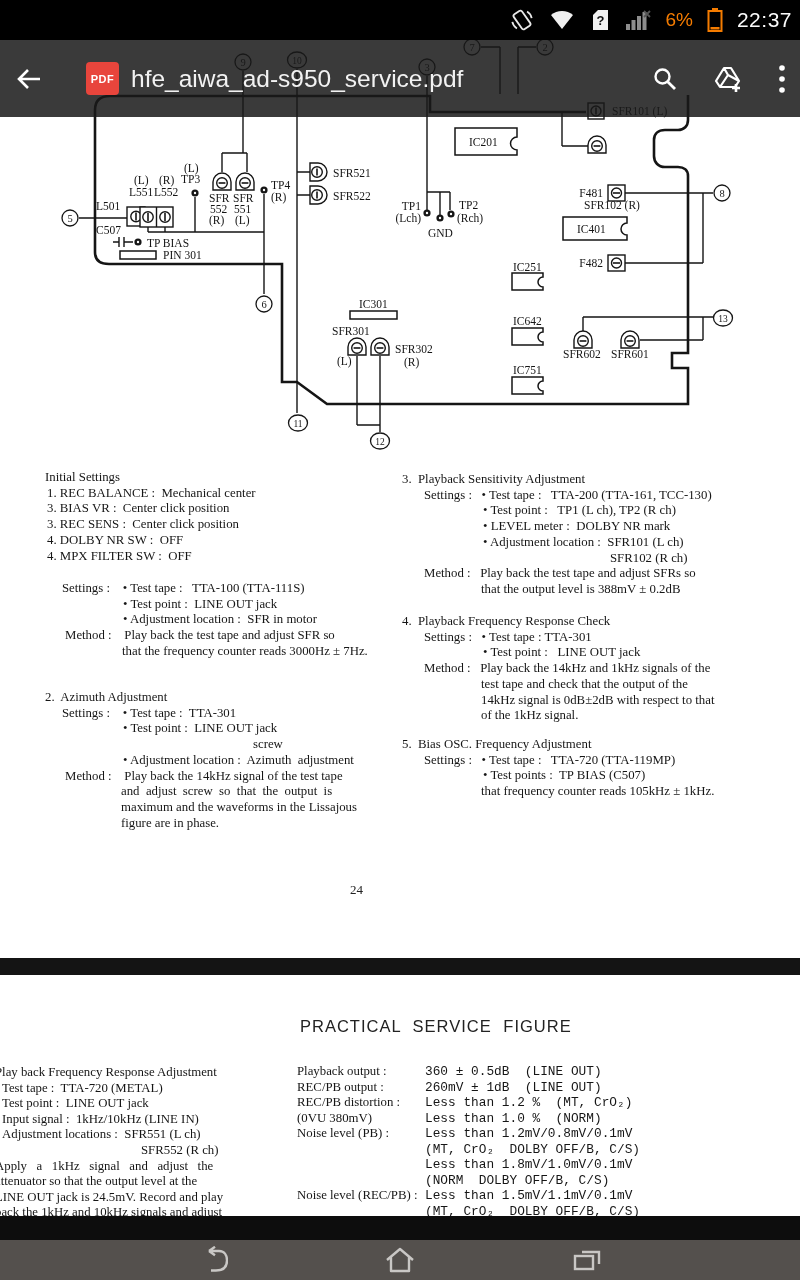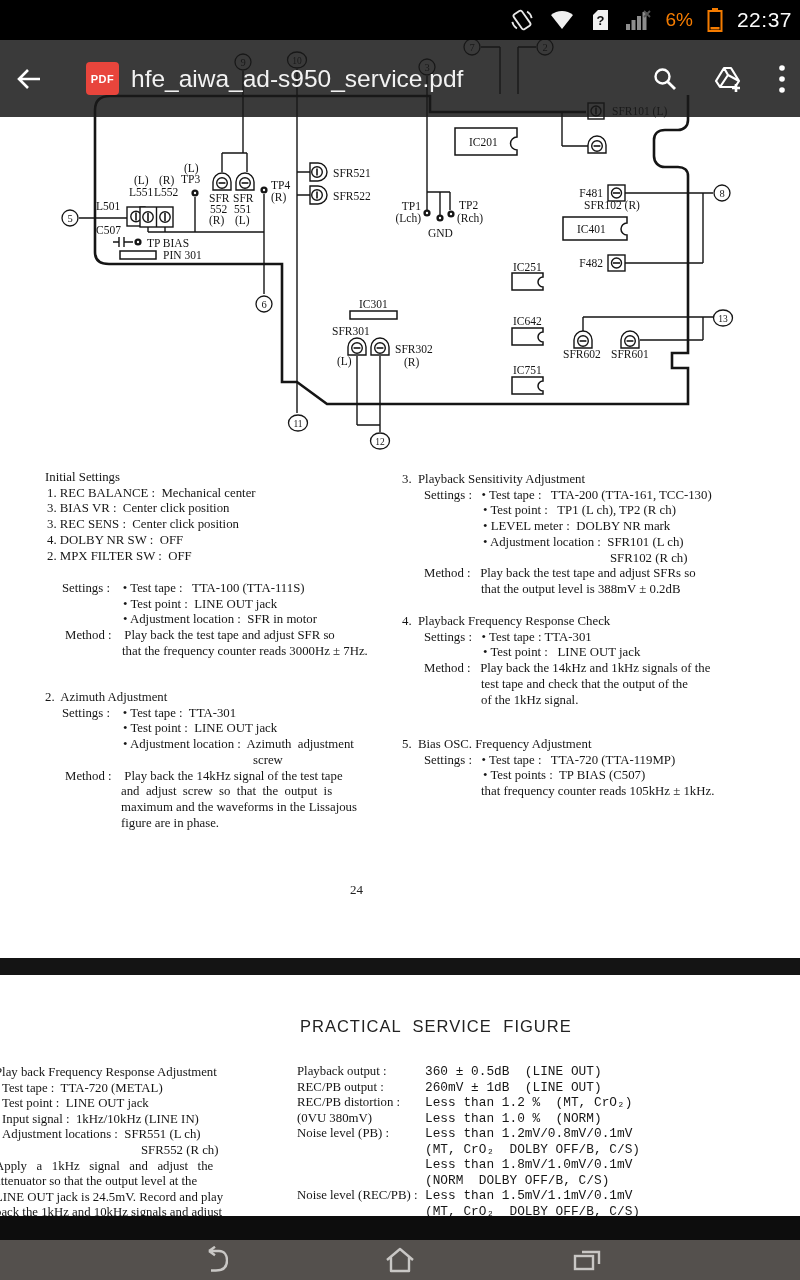"2. MPX FILTER SW :" div.tline { text: 2 -> 4 }
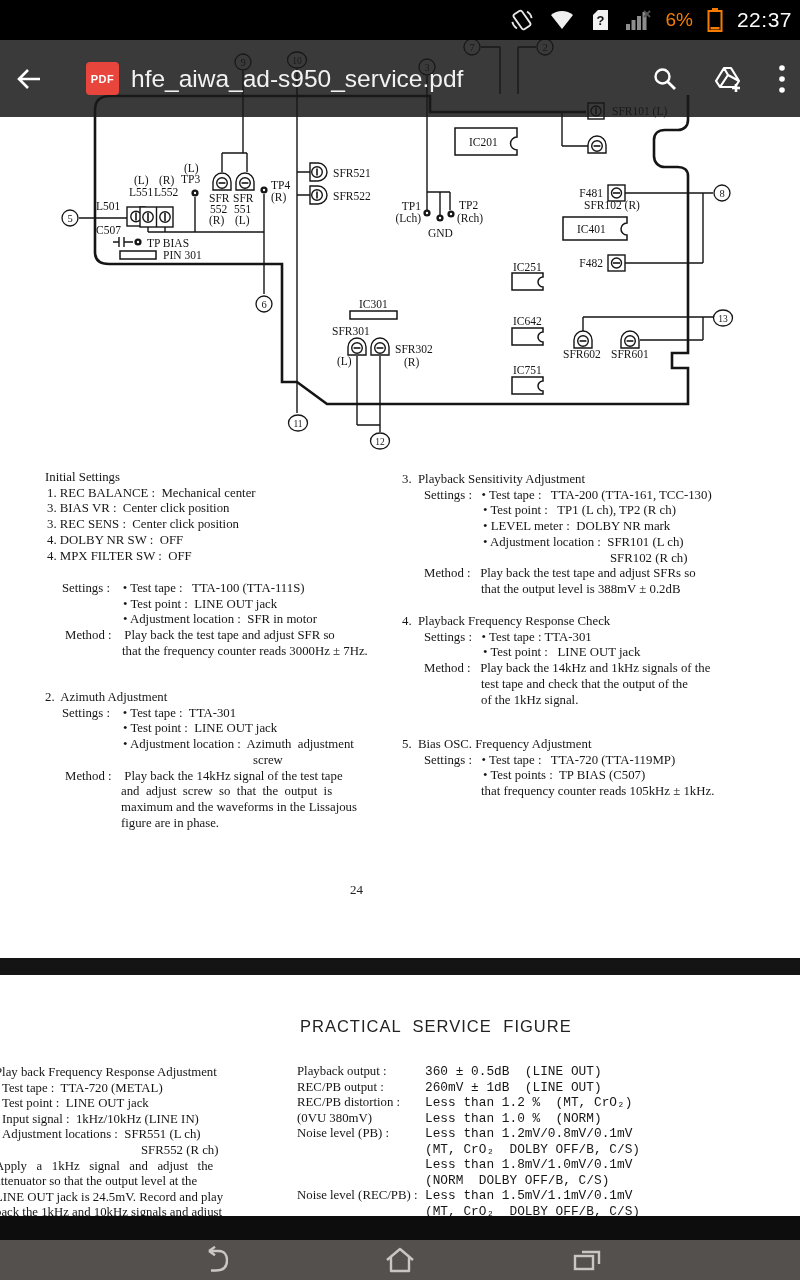"14kHz signal is 0dB±2dB with" div.tline { html: none -> <div>14kHz signal is 0dB±2dB with respect to that</div> }
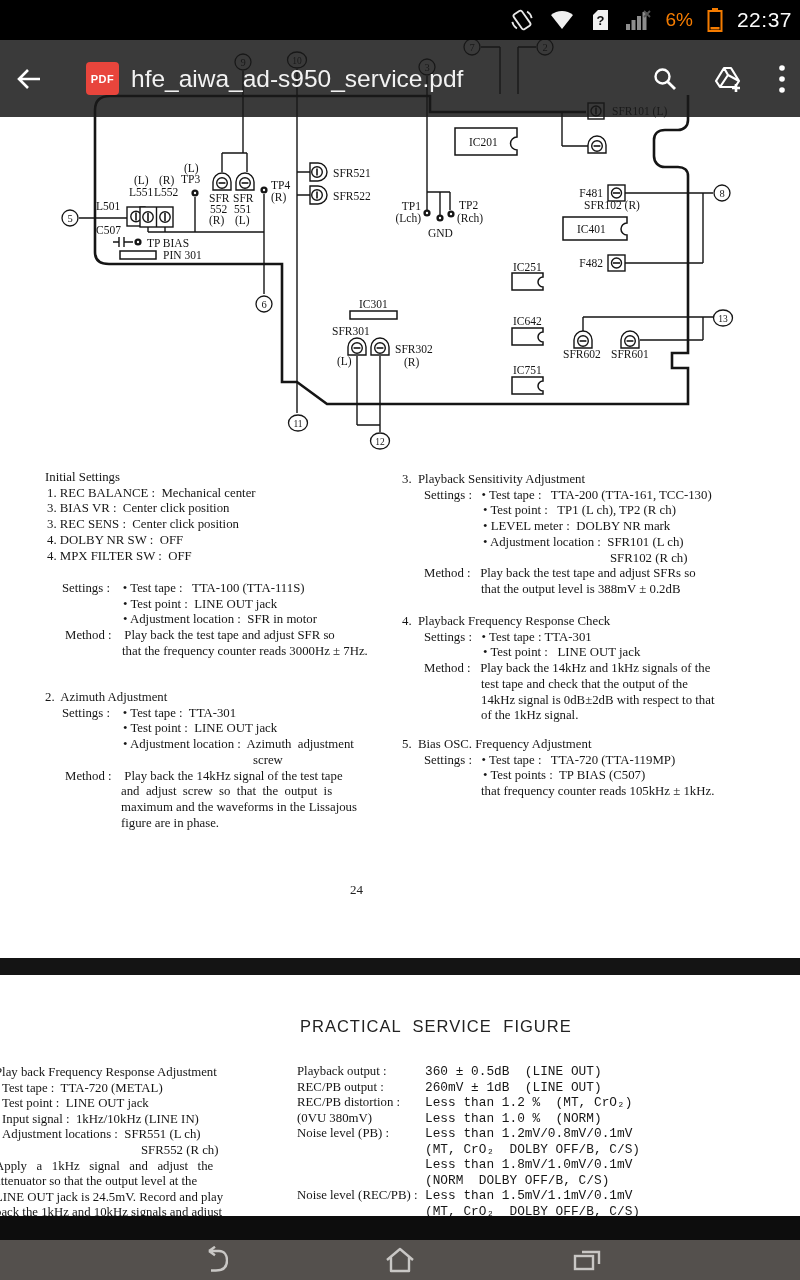"• Adjustment location : Azimuth" div.tline { order: before "screw" -> after "screw" }
